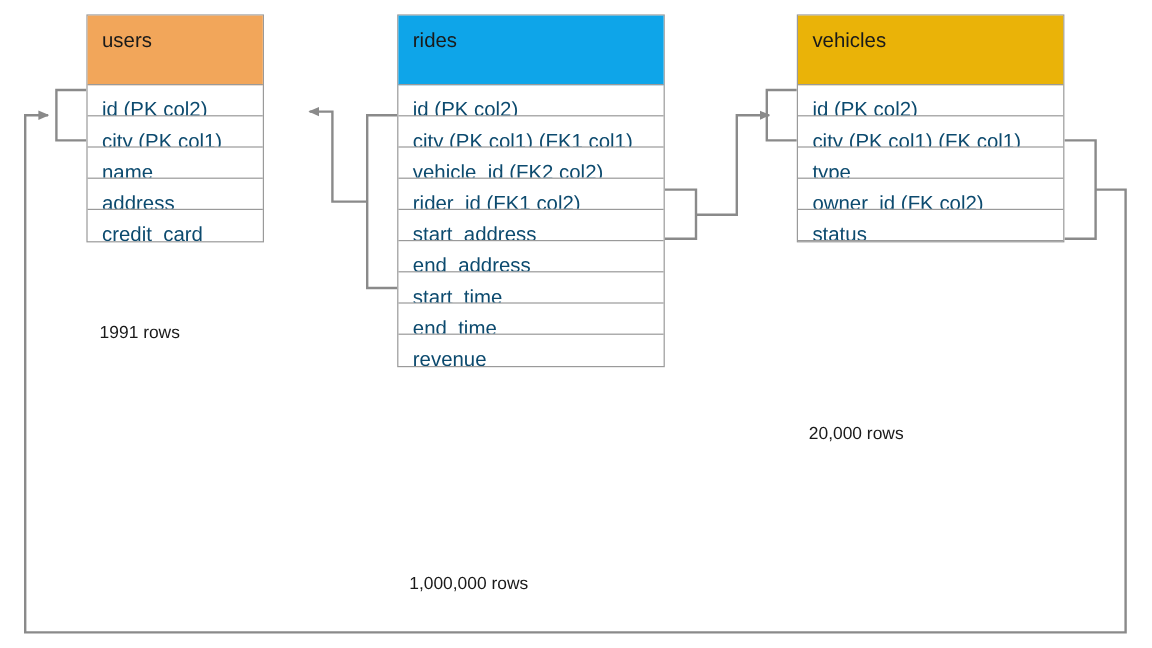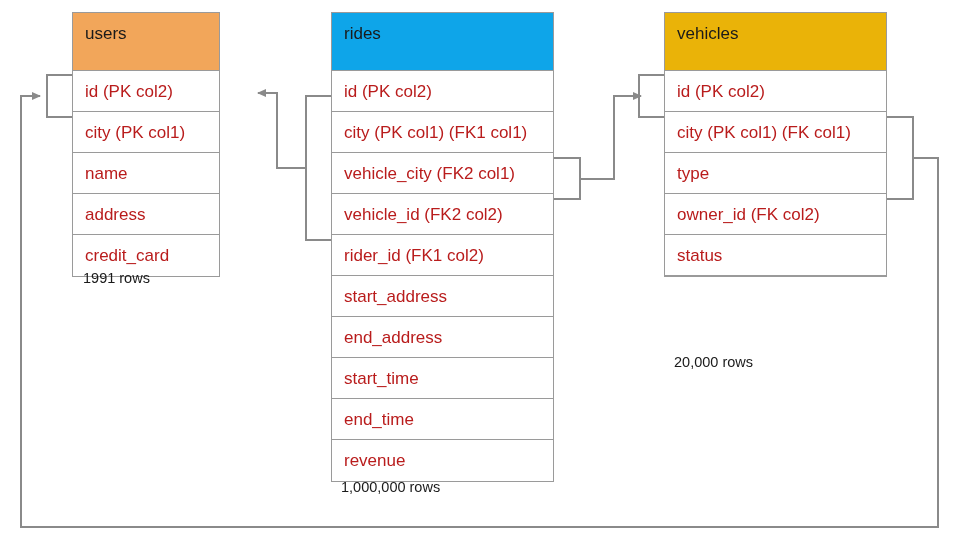"id (PK col2)" .entity-field { color: #b91c1c -> #0c4a6e; height: 41px -> 26px }
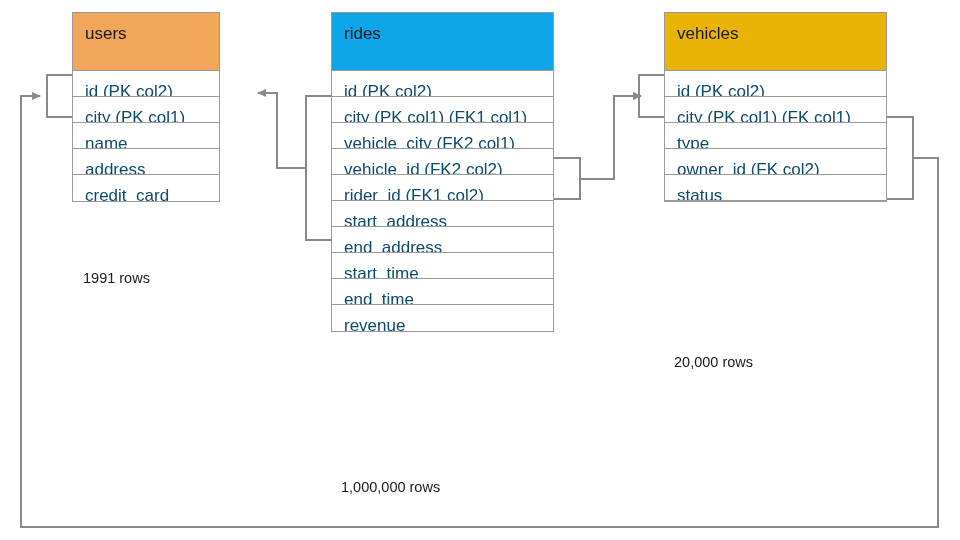"vehicle_city (FK2 col1)" div.entity-field { html: <div>vehicle_city (FK2 col1)</div> -> none }
